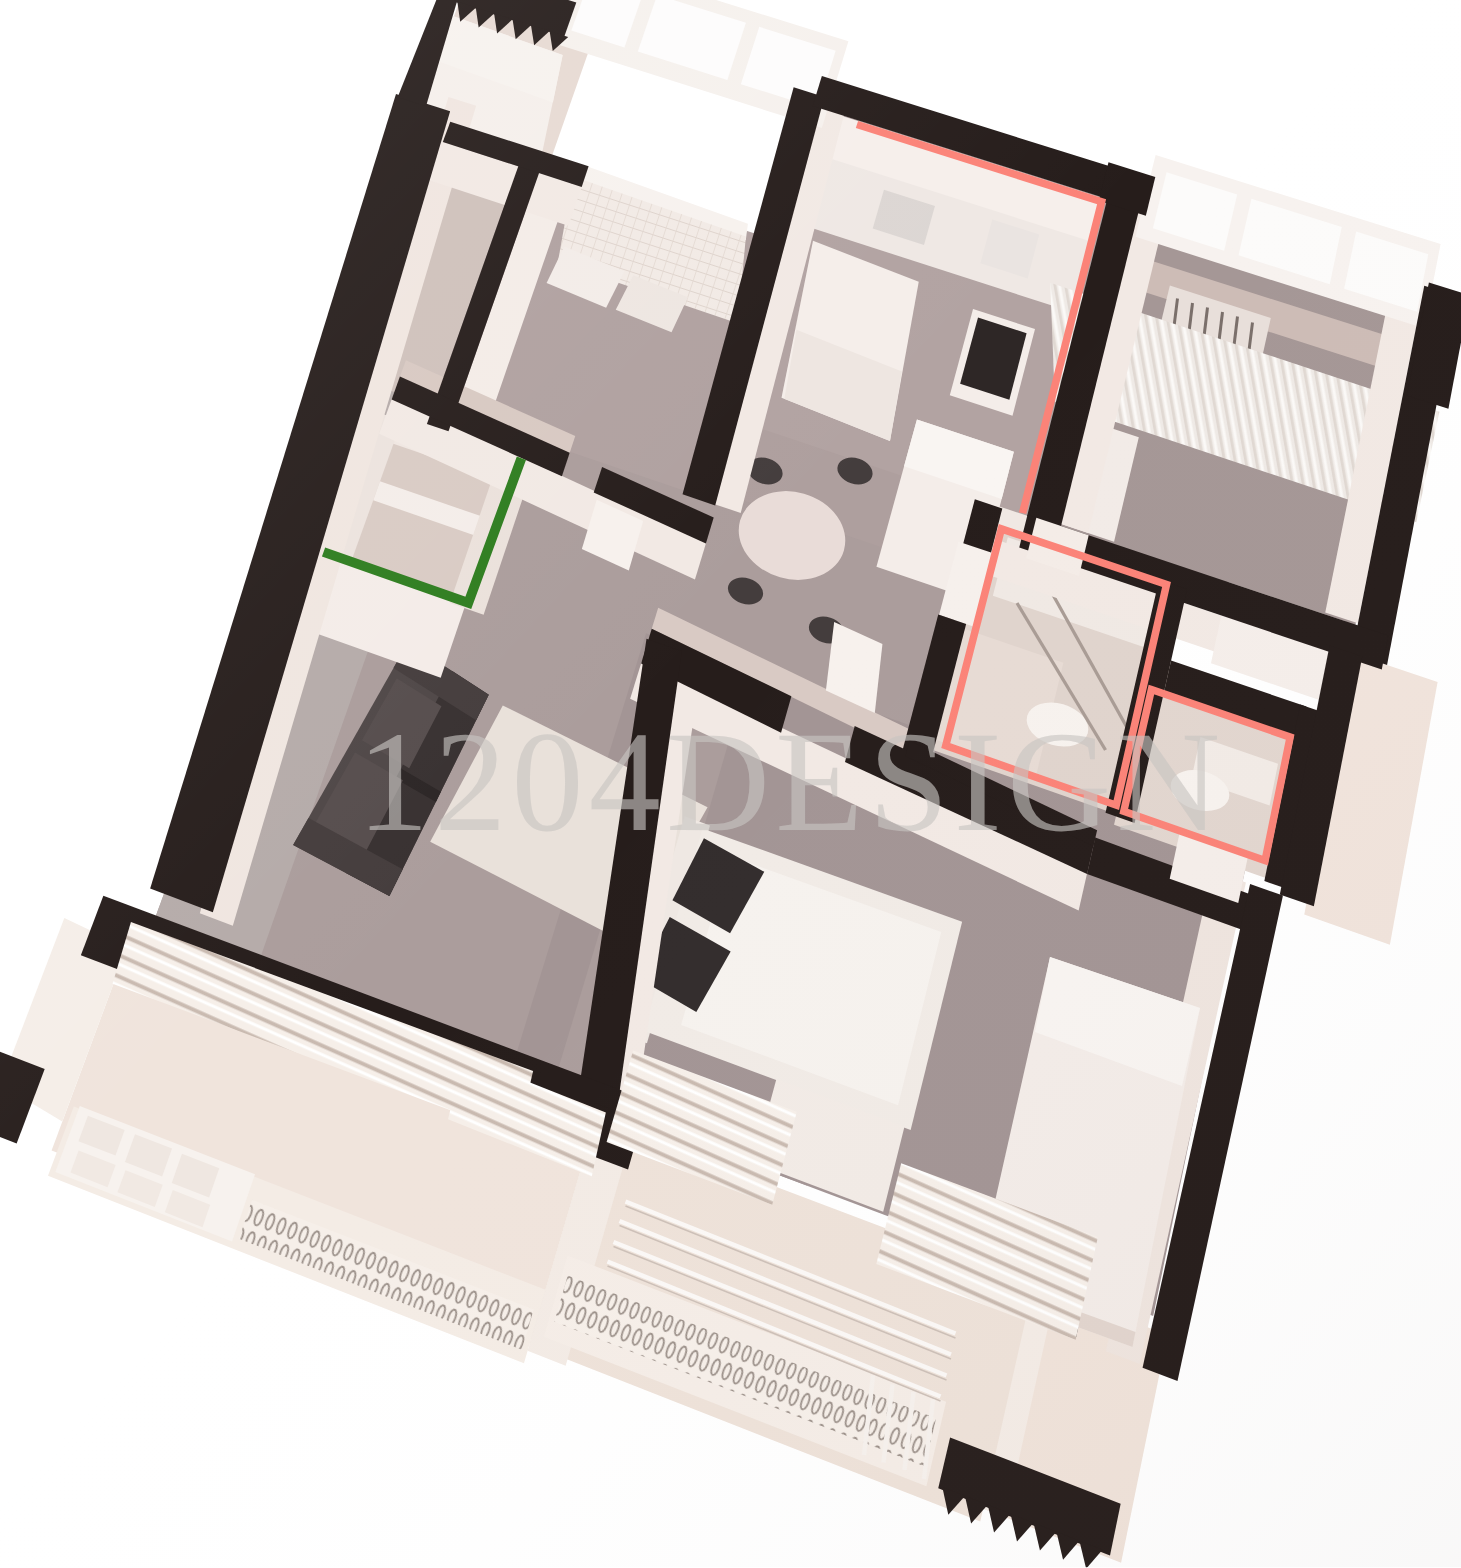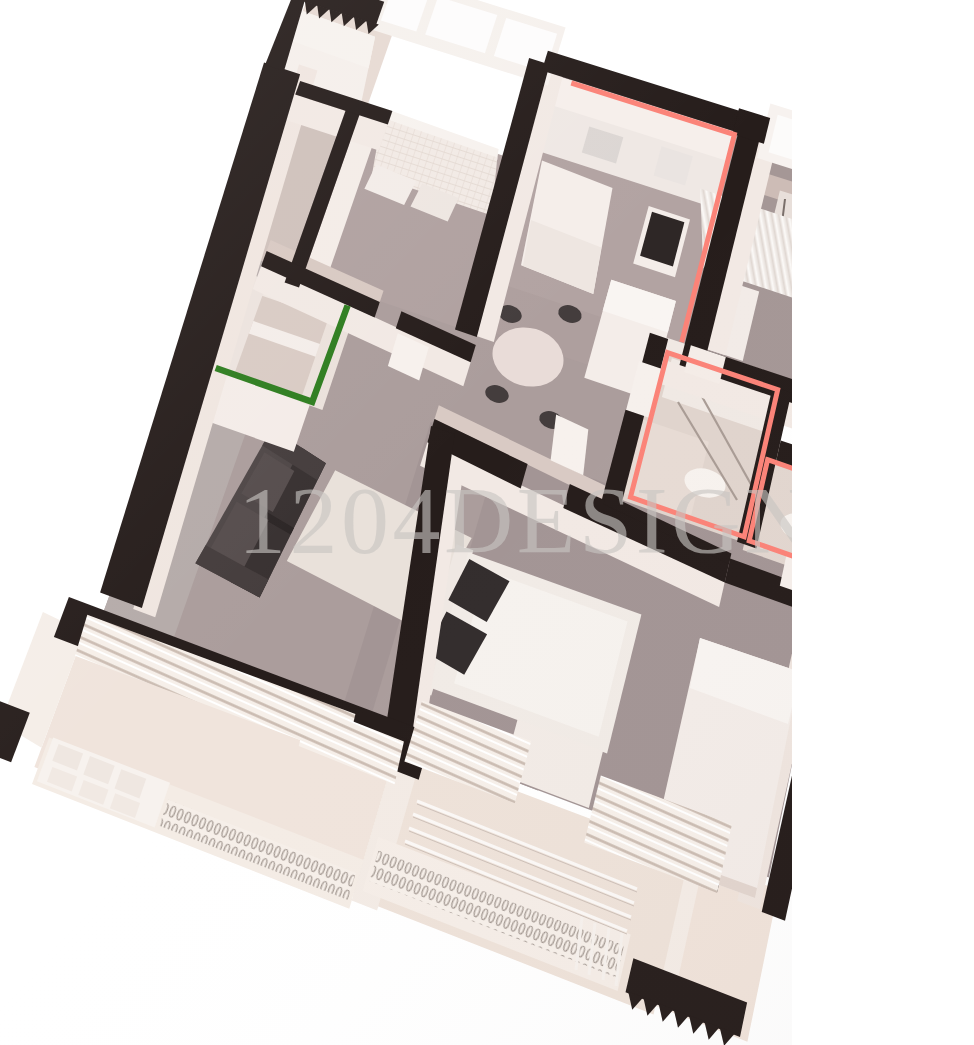"1204DESIGN" #stage { width: 792px -> 974px }
